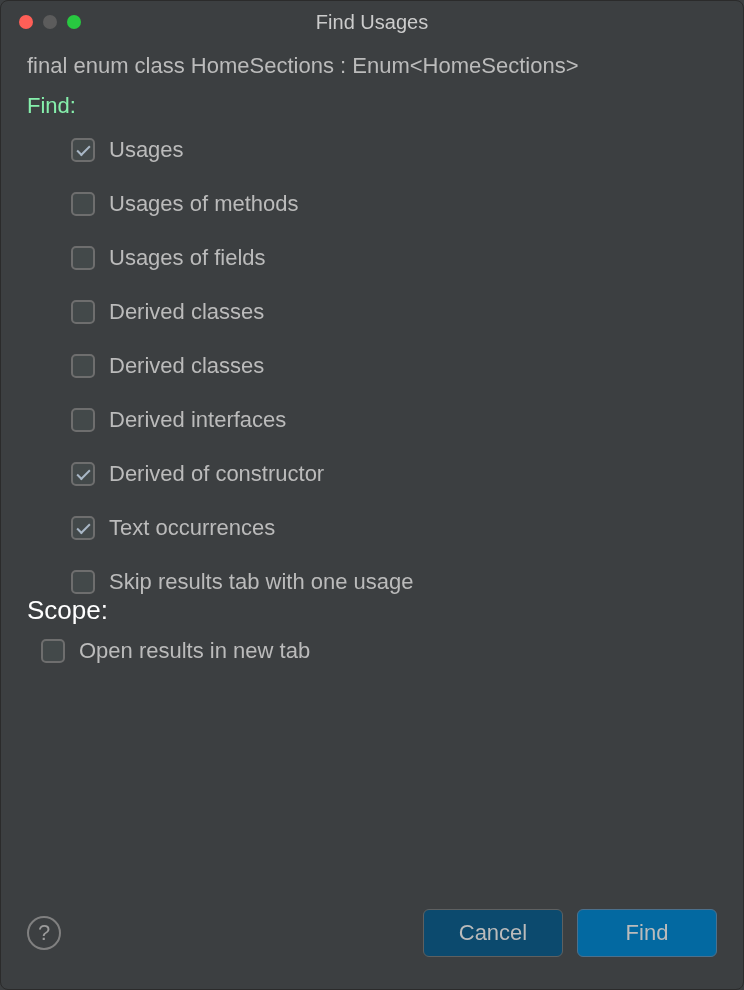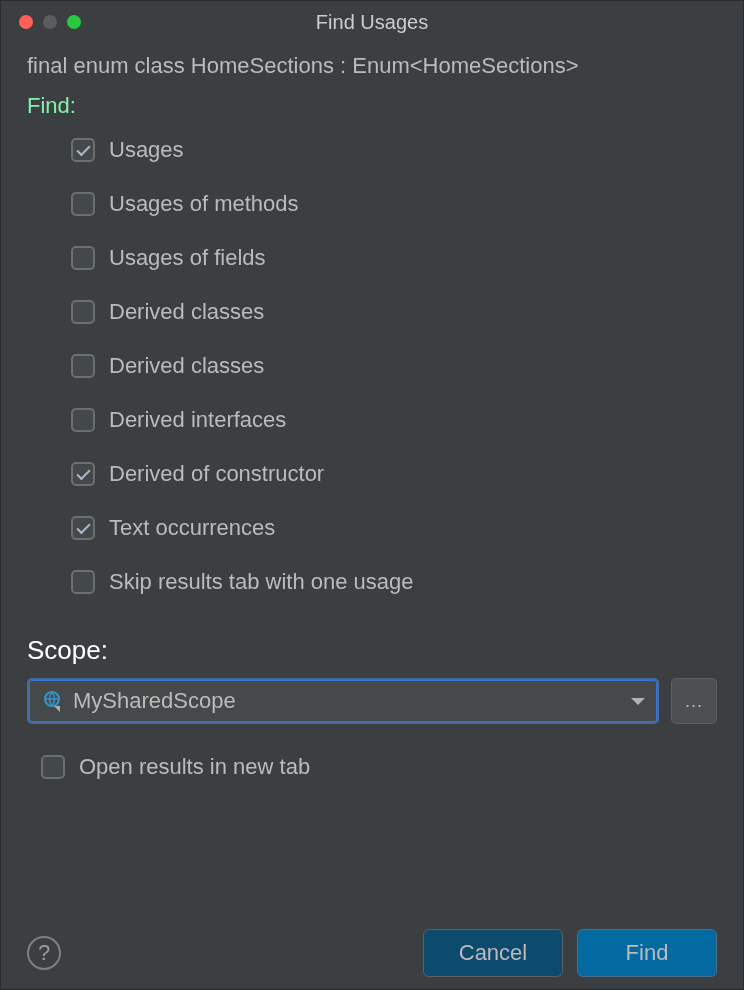"Find Usages" .window { border-radius: 0 -> 8px }
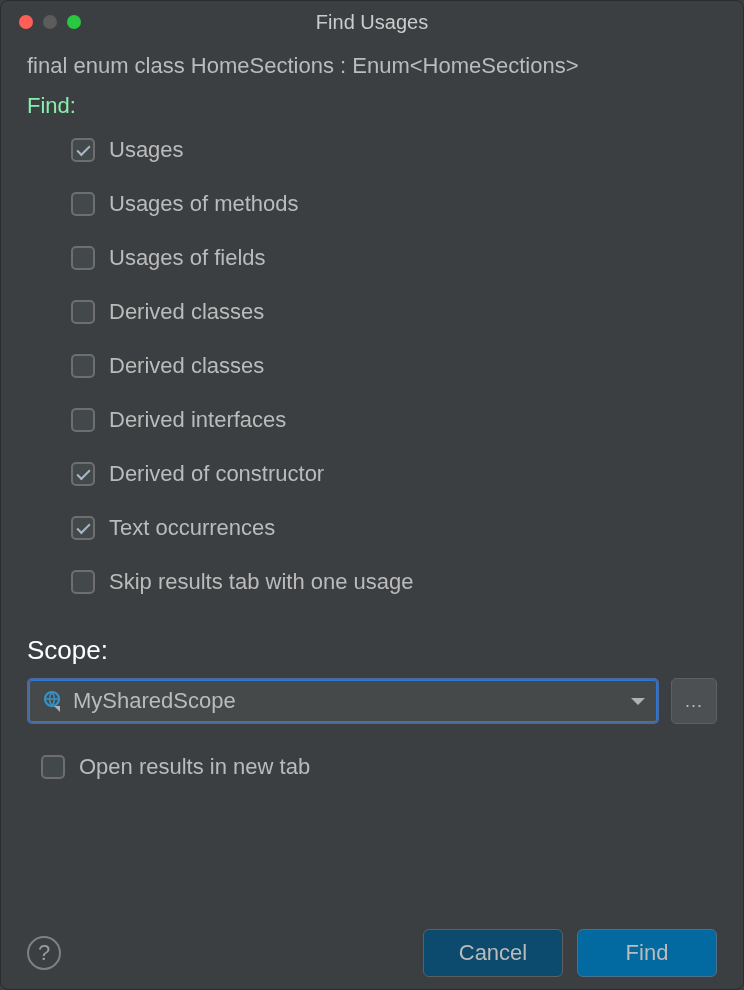"final enum class HomeSections :" .content { padding: 10px 26px 12px 26px -> 10px 26px 32px 26px }
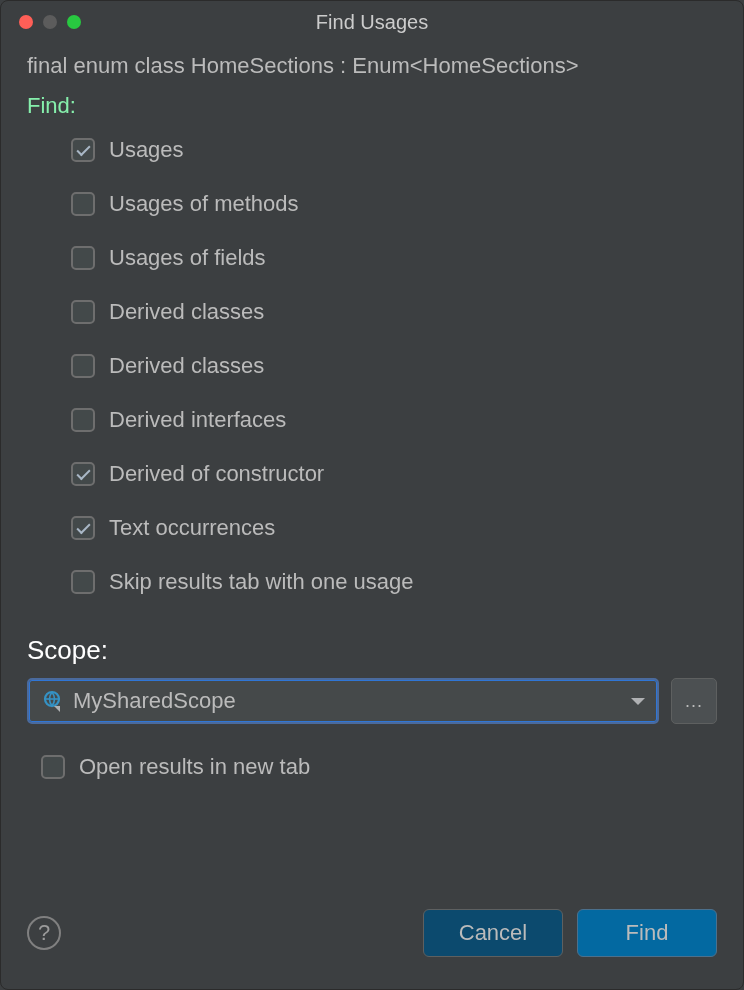"Usages" .checkbox-list { margin-bottom: 40px -> none }
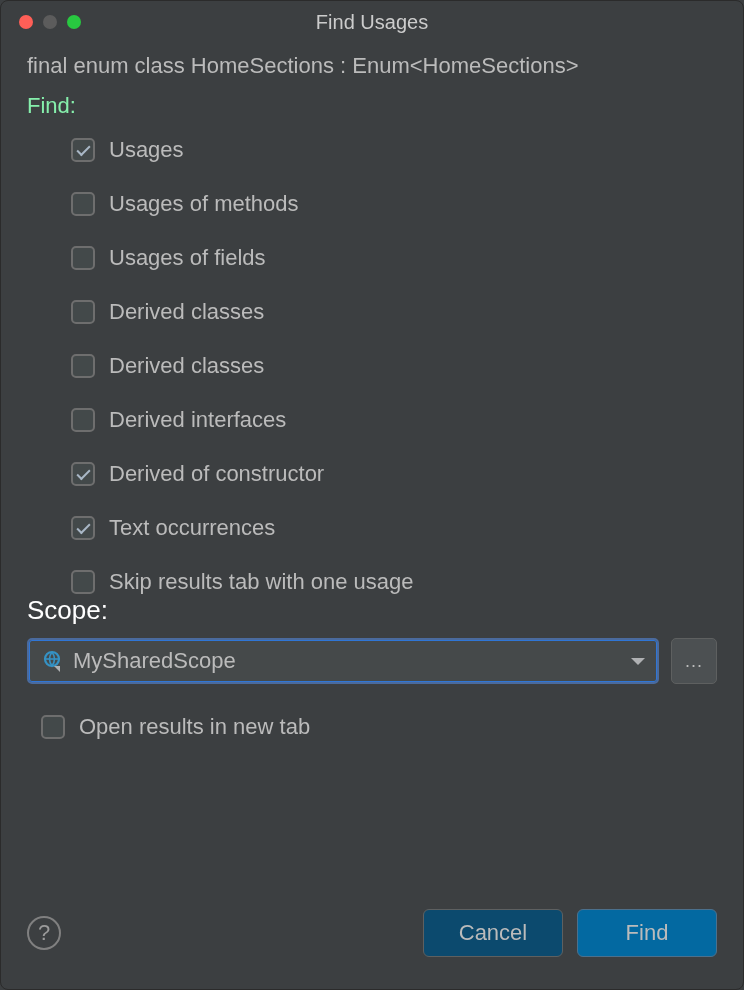"MySharedScope" div.scope-row { html: <div> <div> <span> <svg> <circle></circle> <path></path> <line></line> <path></path> </svg> </span> <span>MySharedScope</span> <span></span> </div> <div>...</div> </div> -> none }
